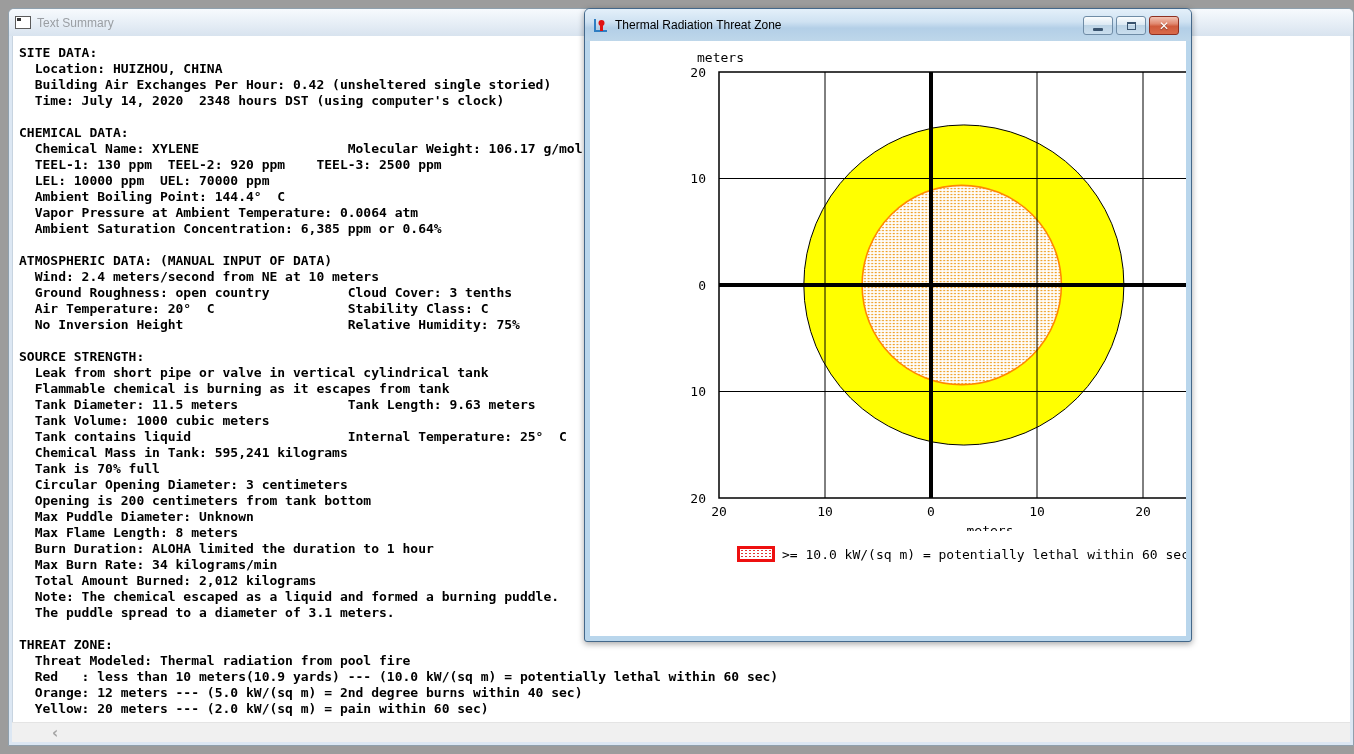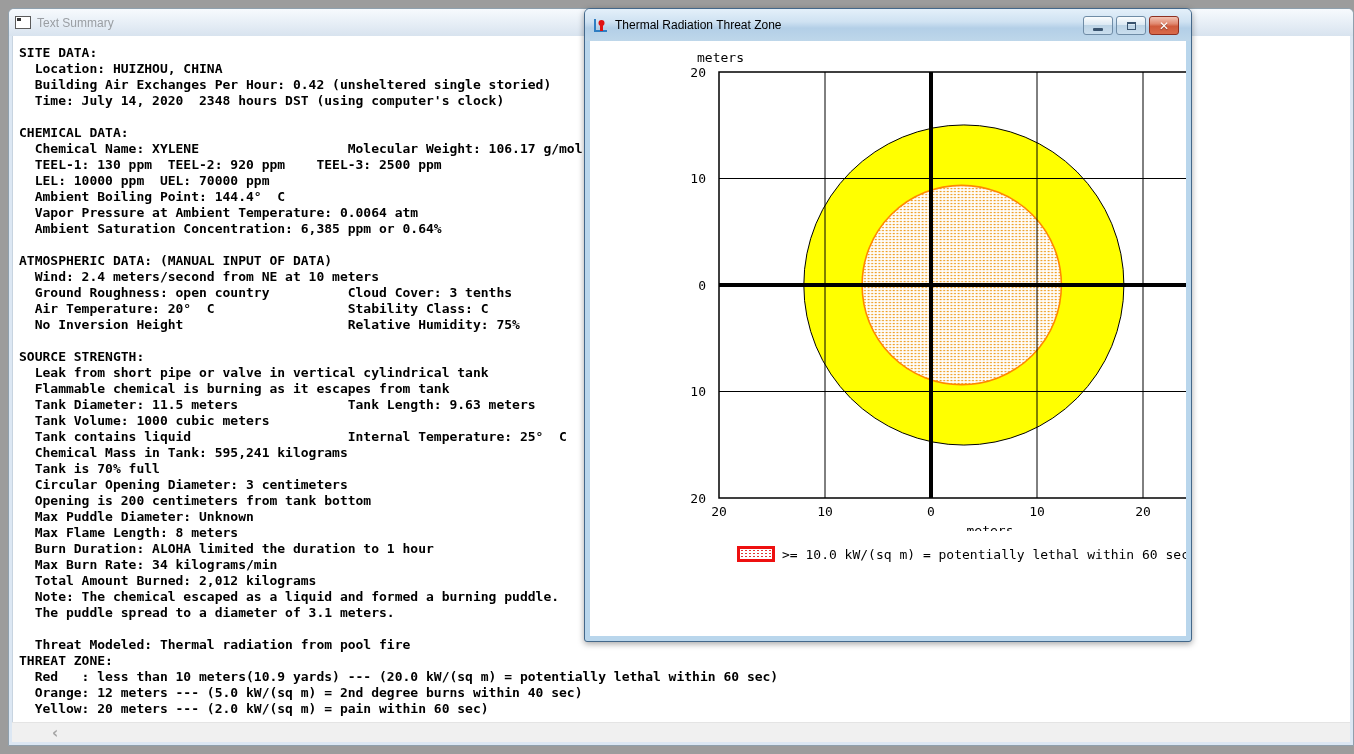"Threat Modeled: Thermal radiation from" div.ts-line { order: before "THREAT ZONE:" -> after "THREAT ZONE:" }
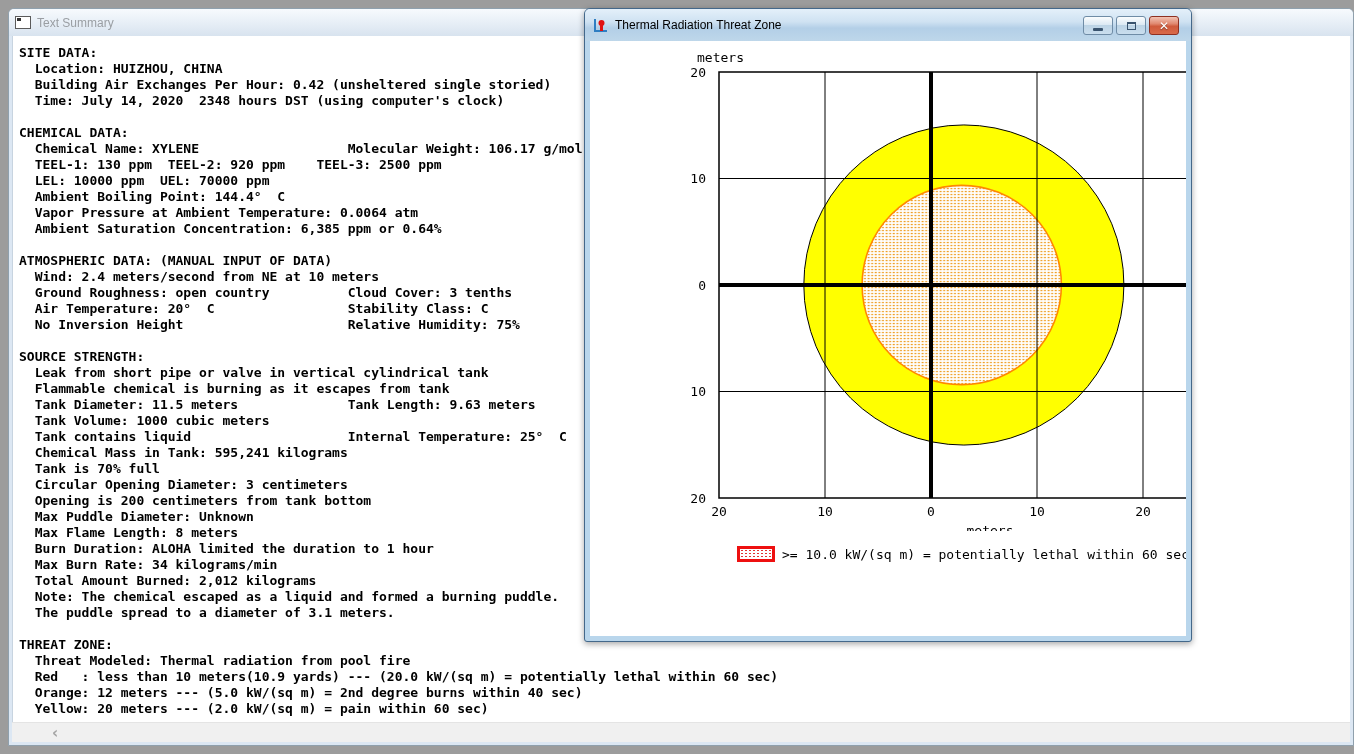"Red : less than 10" div.ts-line { text: 20.0 -> 10.0 }
